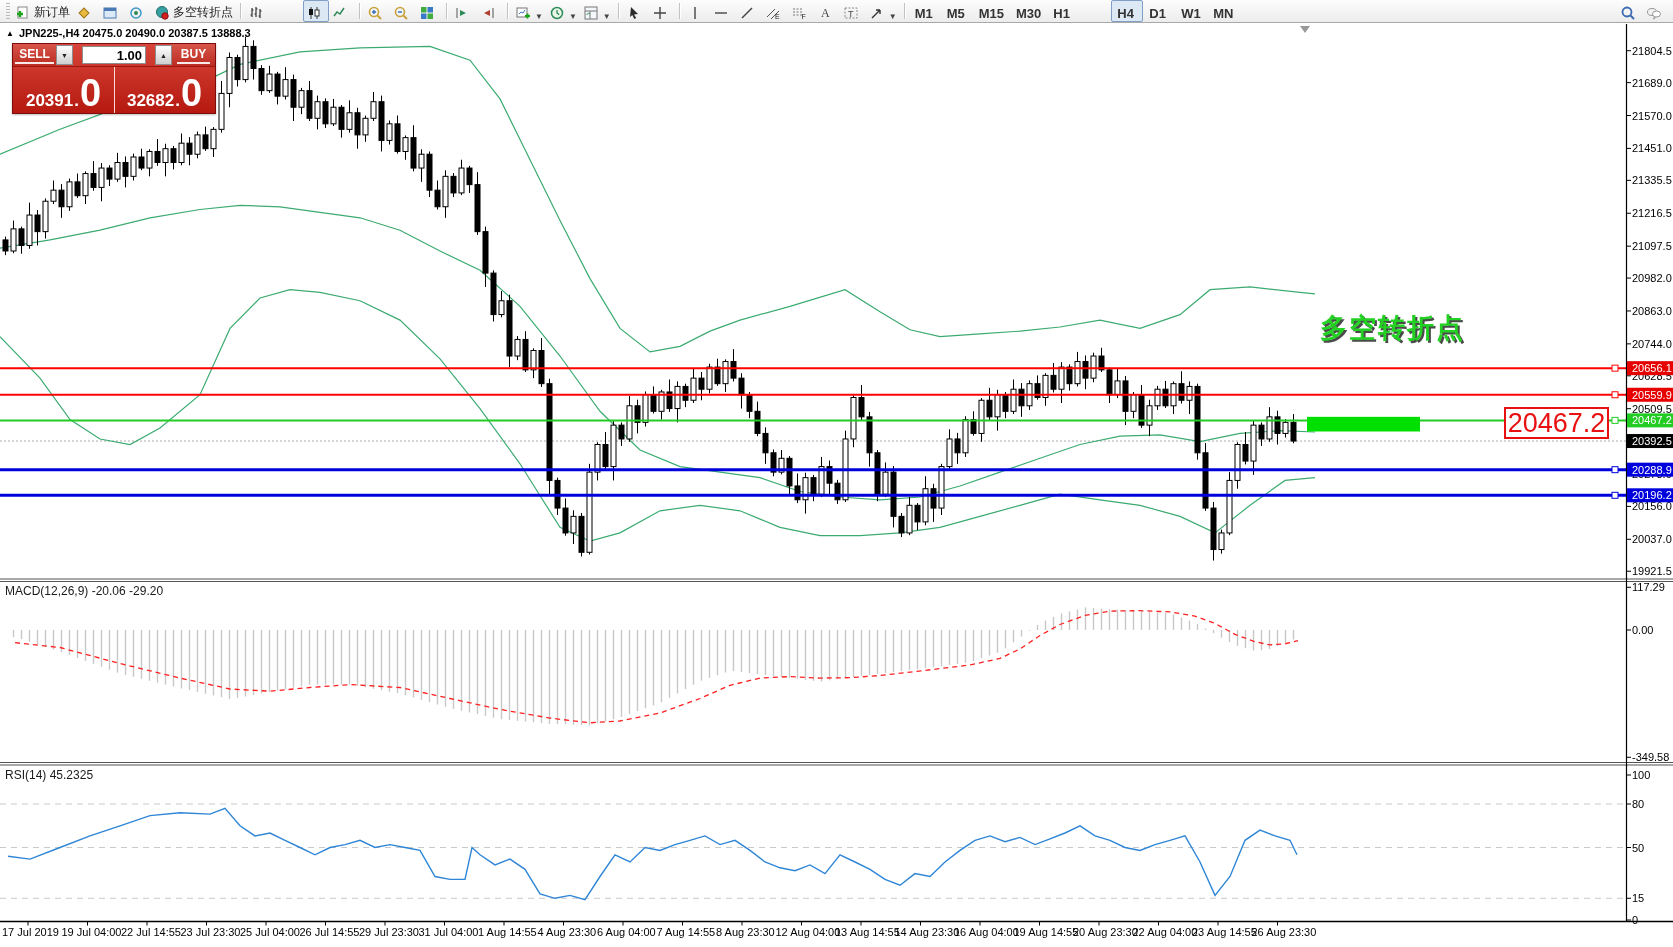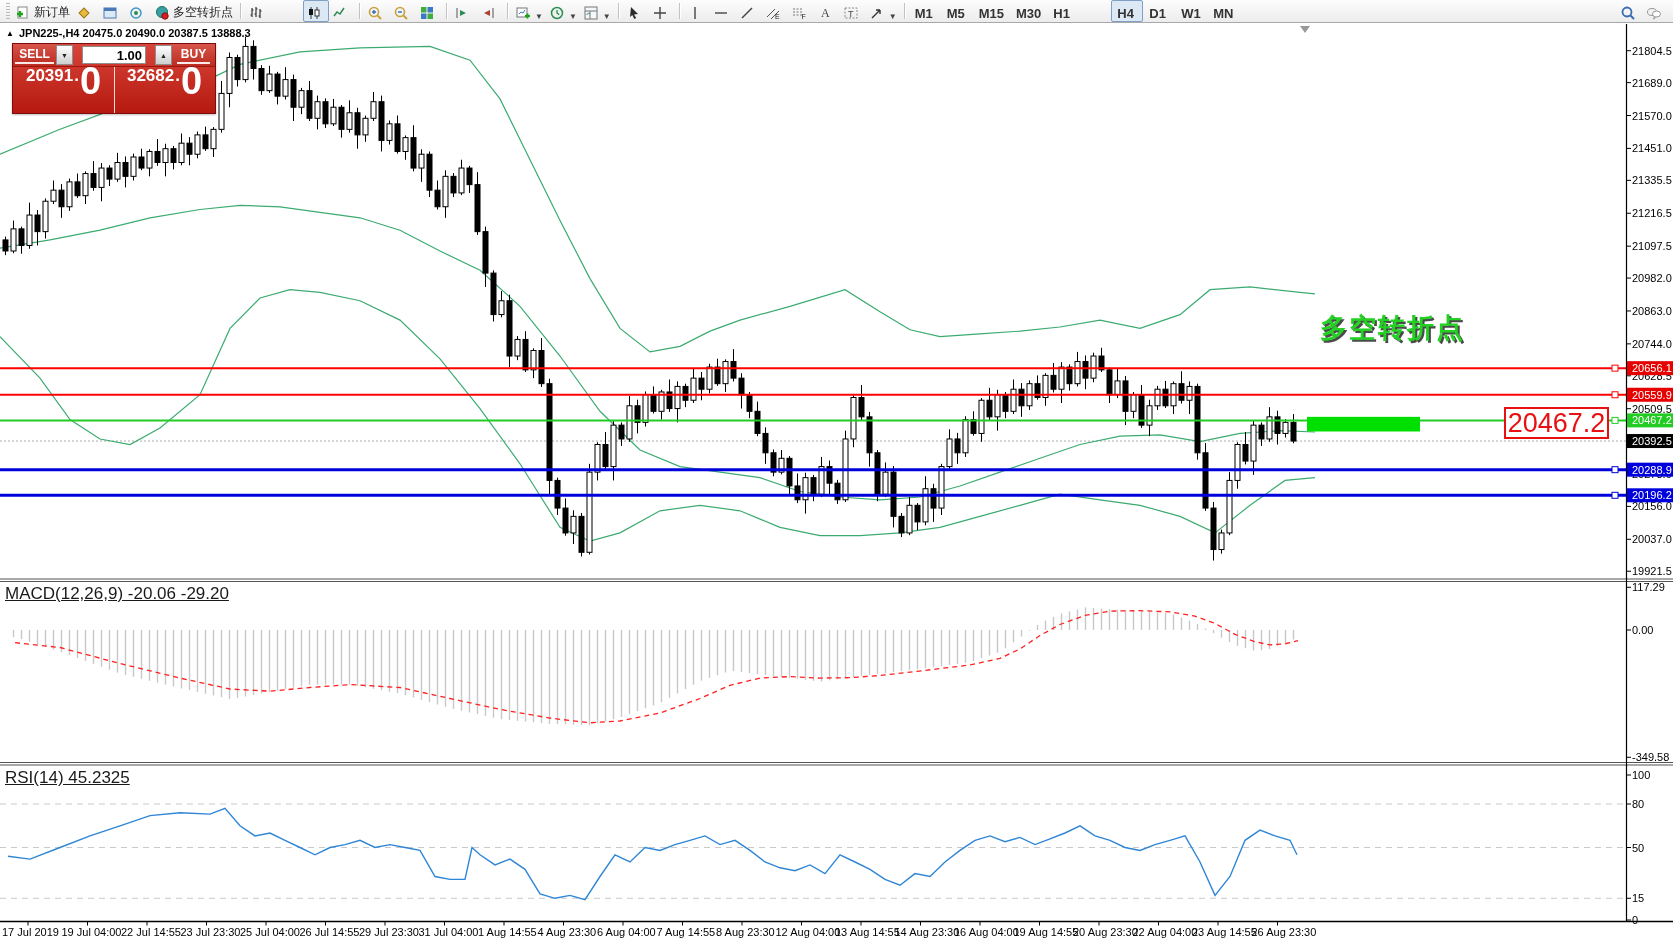"20391" #trade .half { align-items: flex-start -> flex-end }
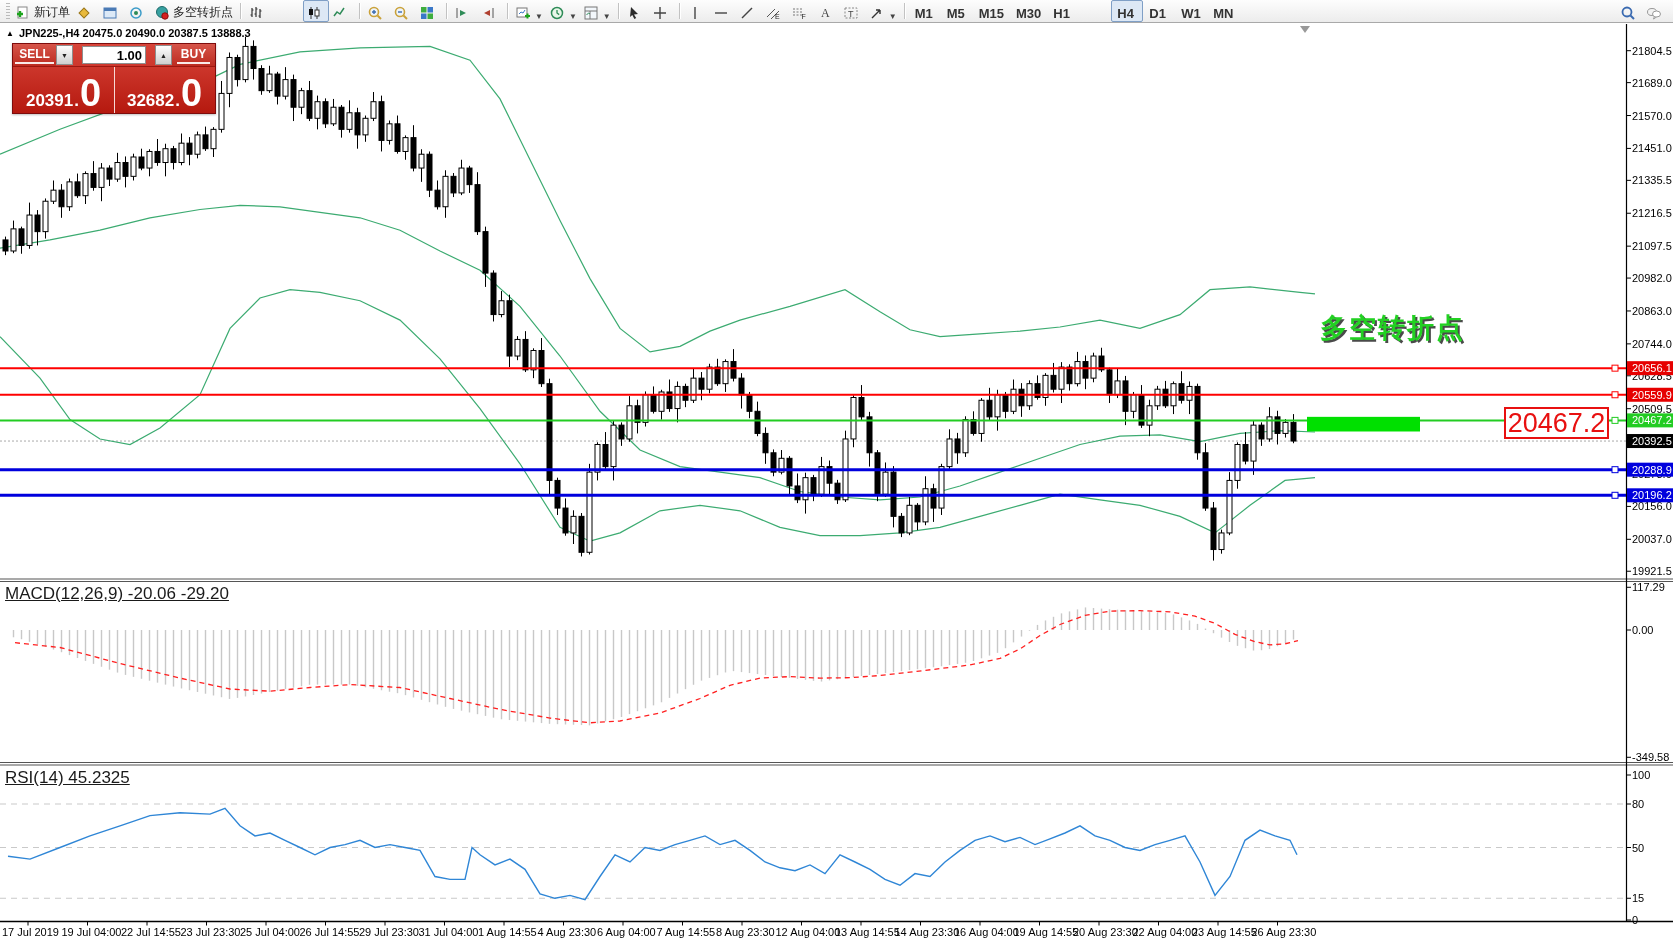"MACD(12,26,9) -20.06 -29.20" .indlabel { font-size: 17px -> 12px; text-decoration: underline -> none }
